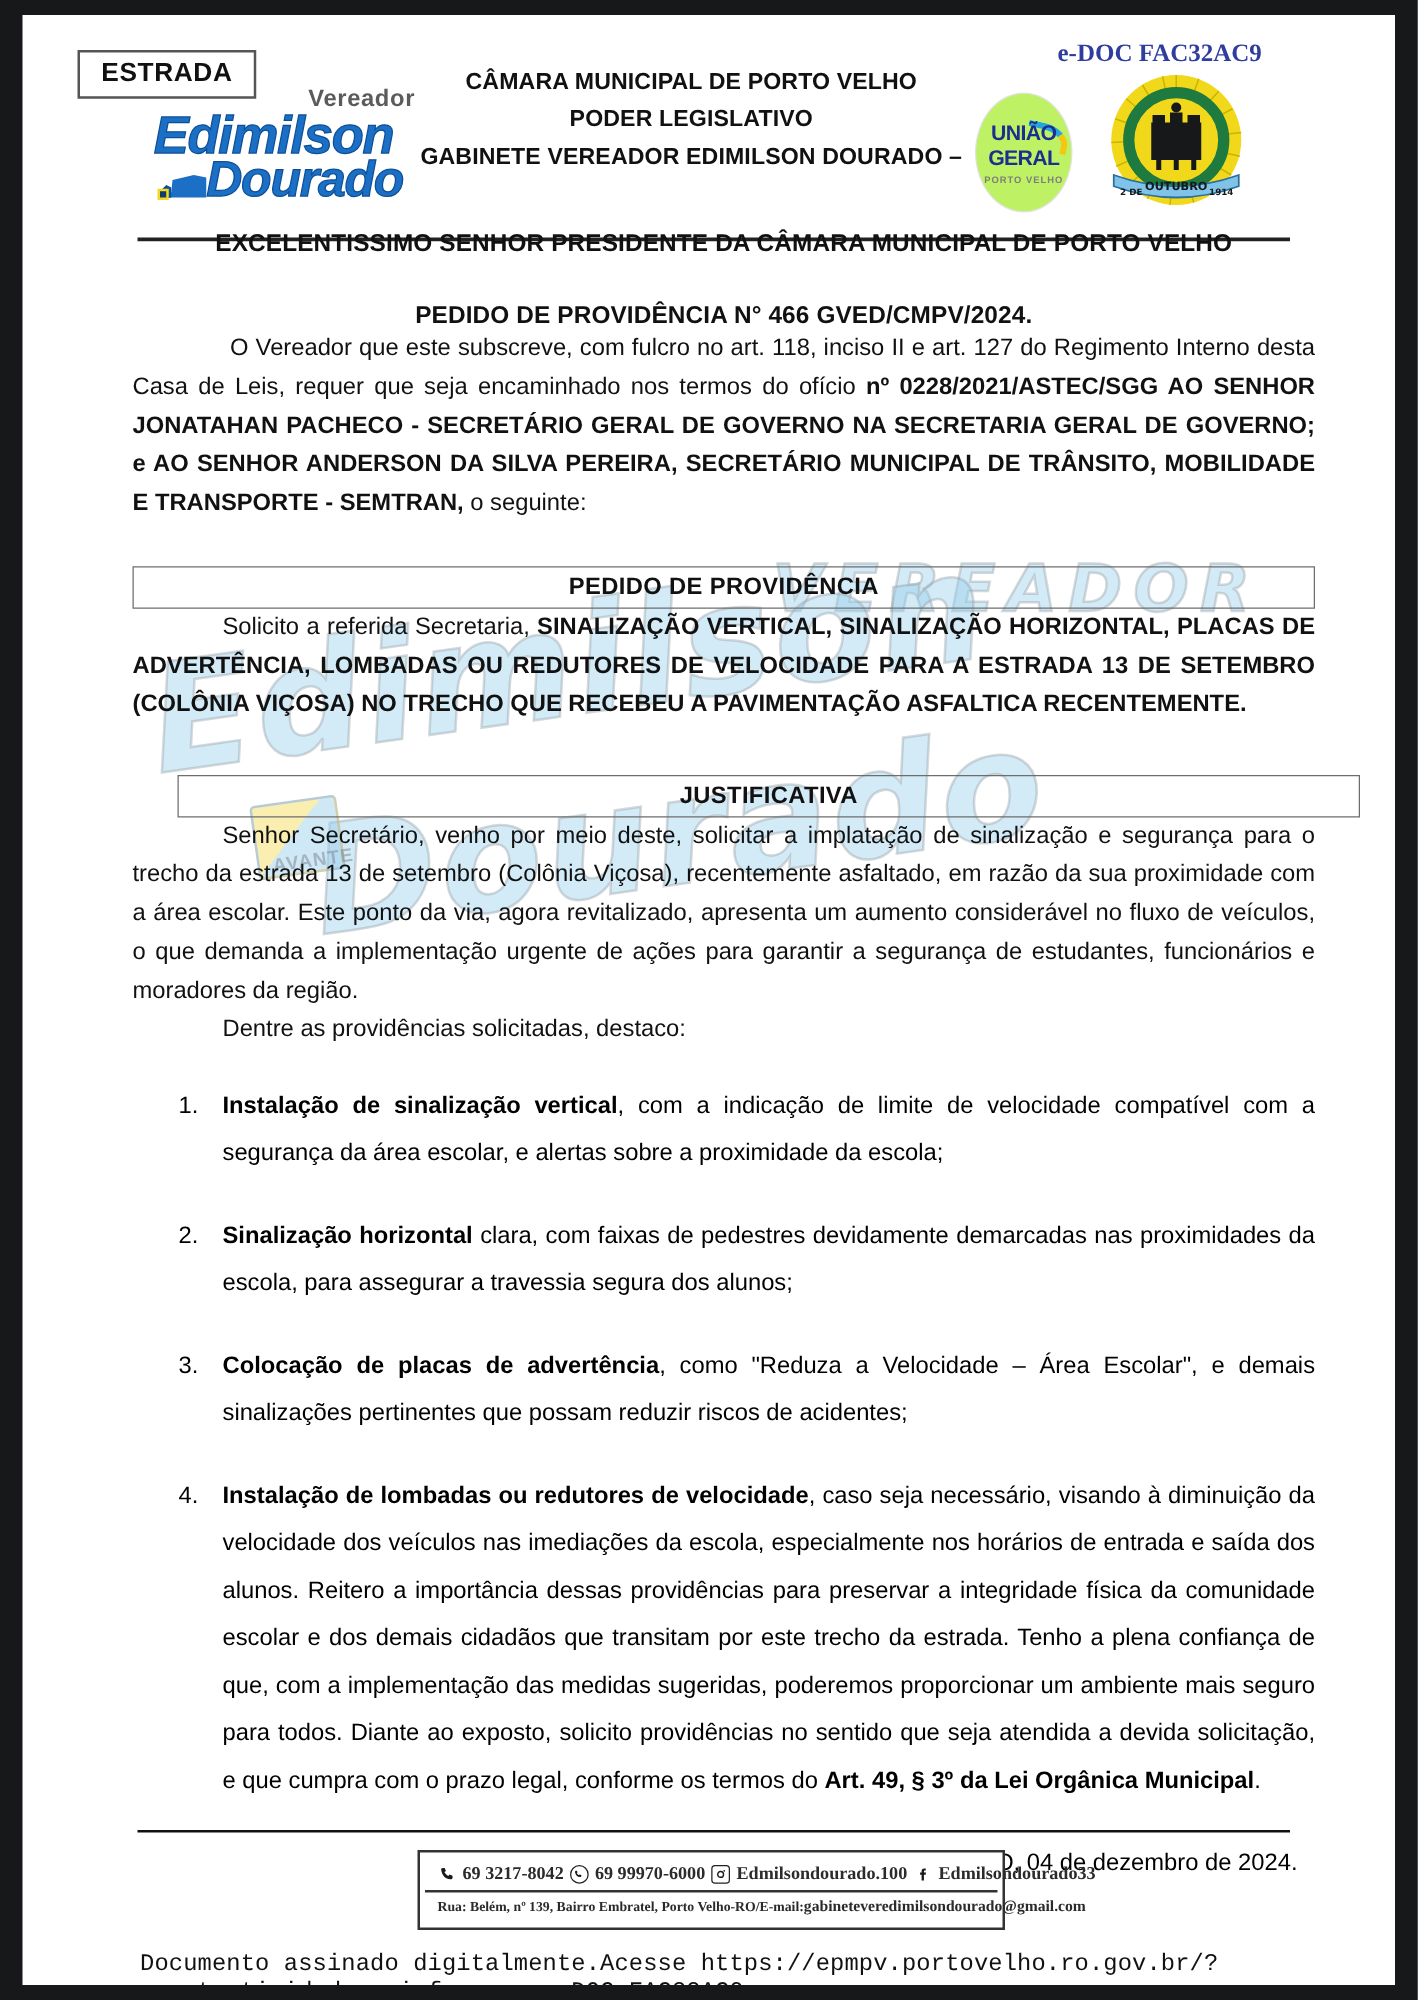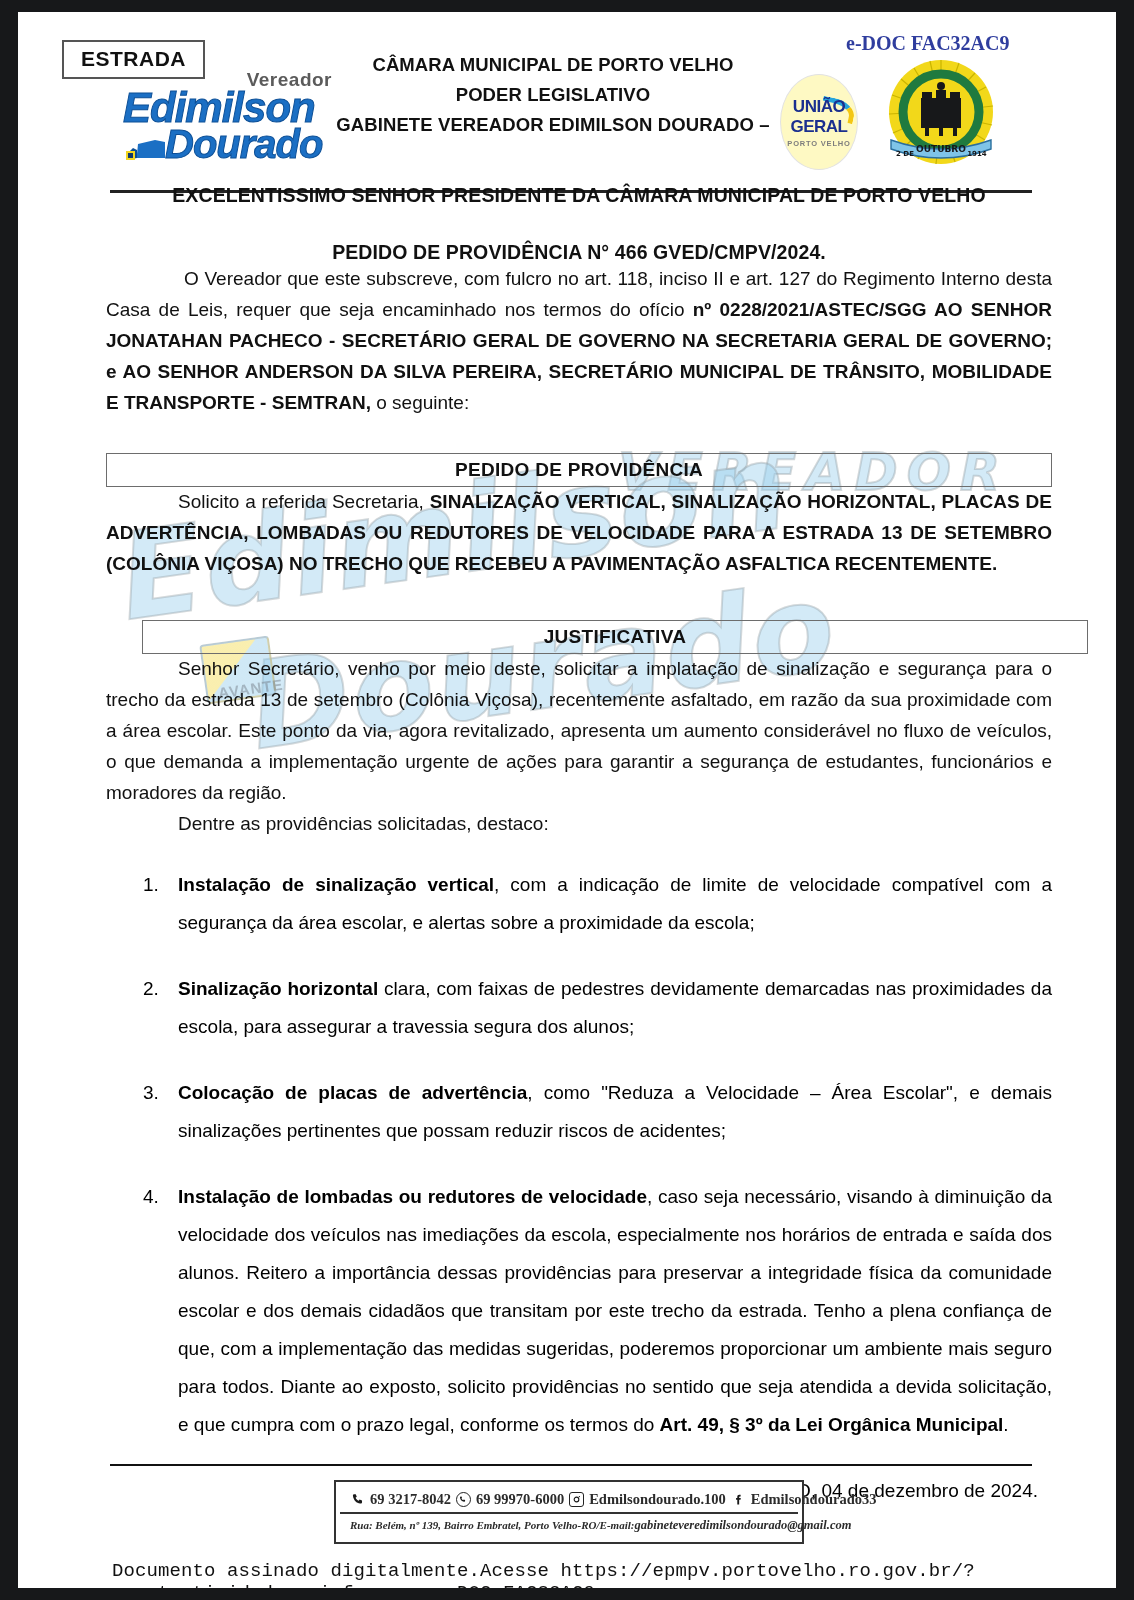"UNIÃO" .uniao-logo { background: #fef9c3 -> #bef264 }
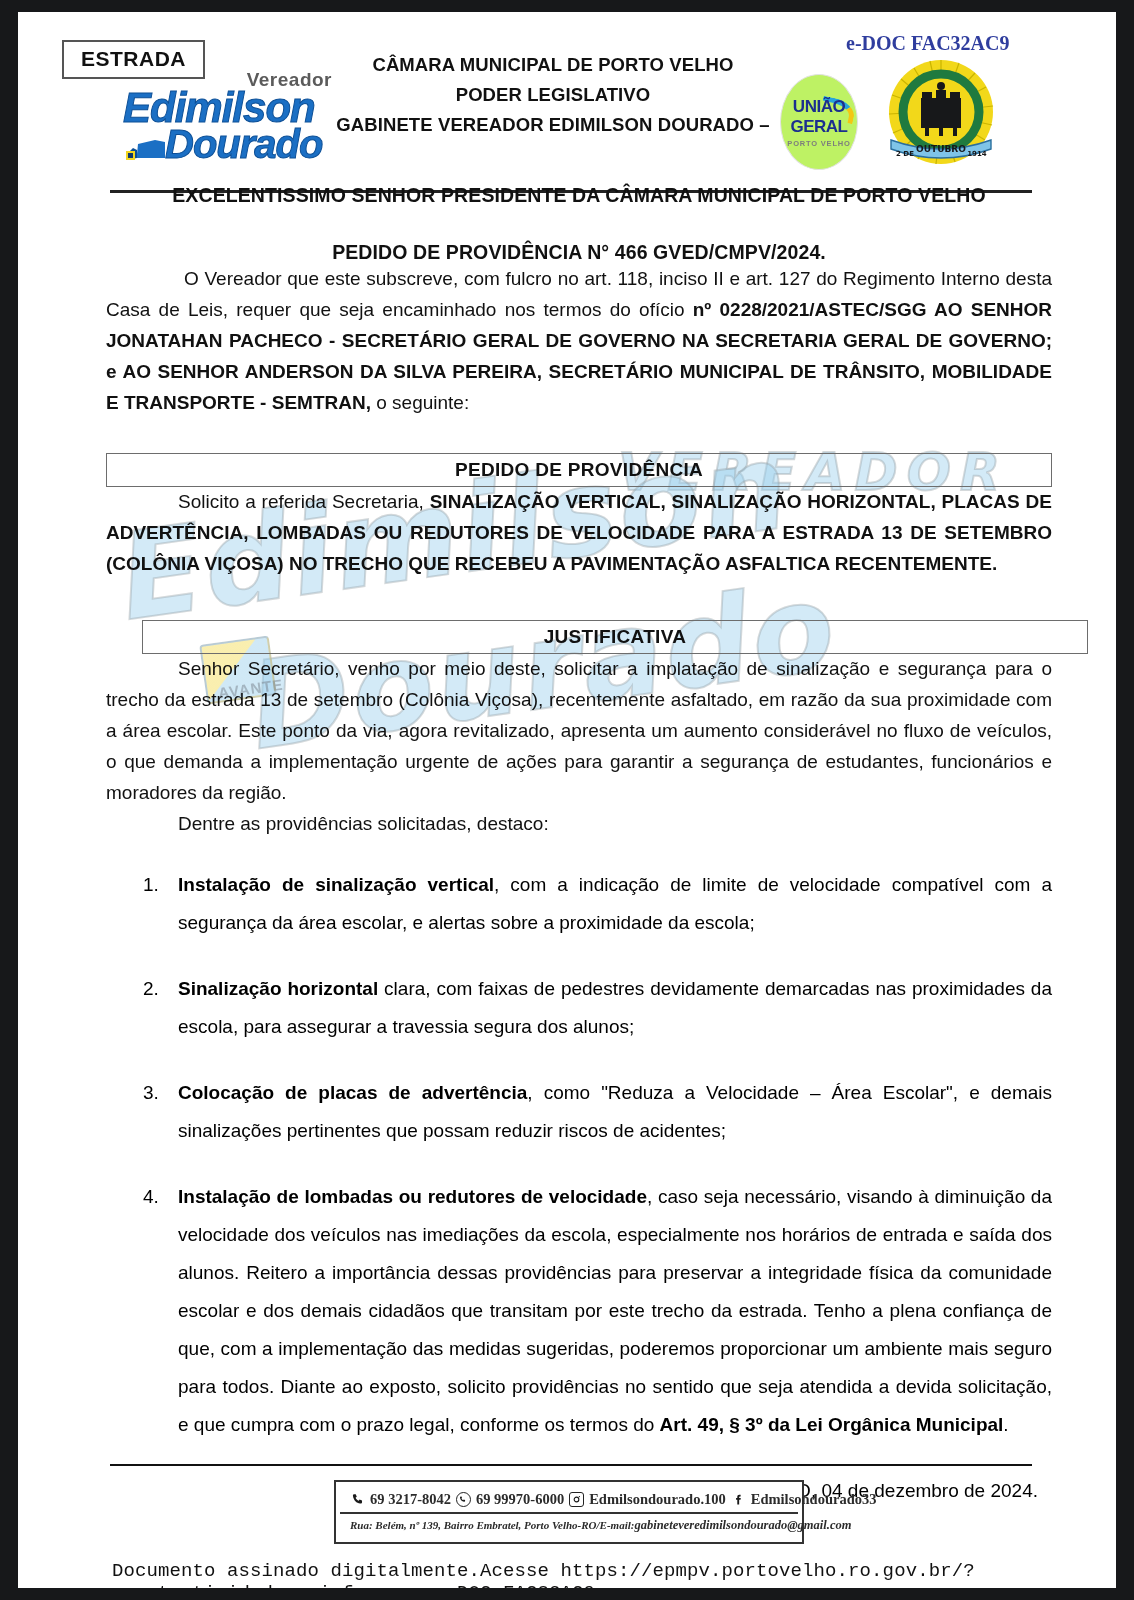"Rua: Belém, nº 139, Bairro" .contact-row2 { font-style: italic -> none }
